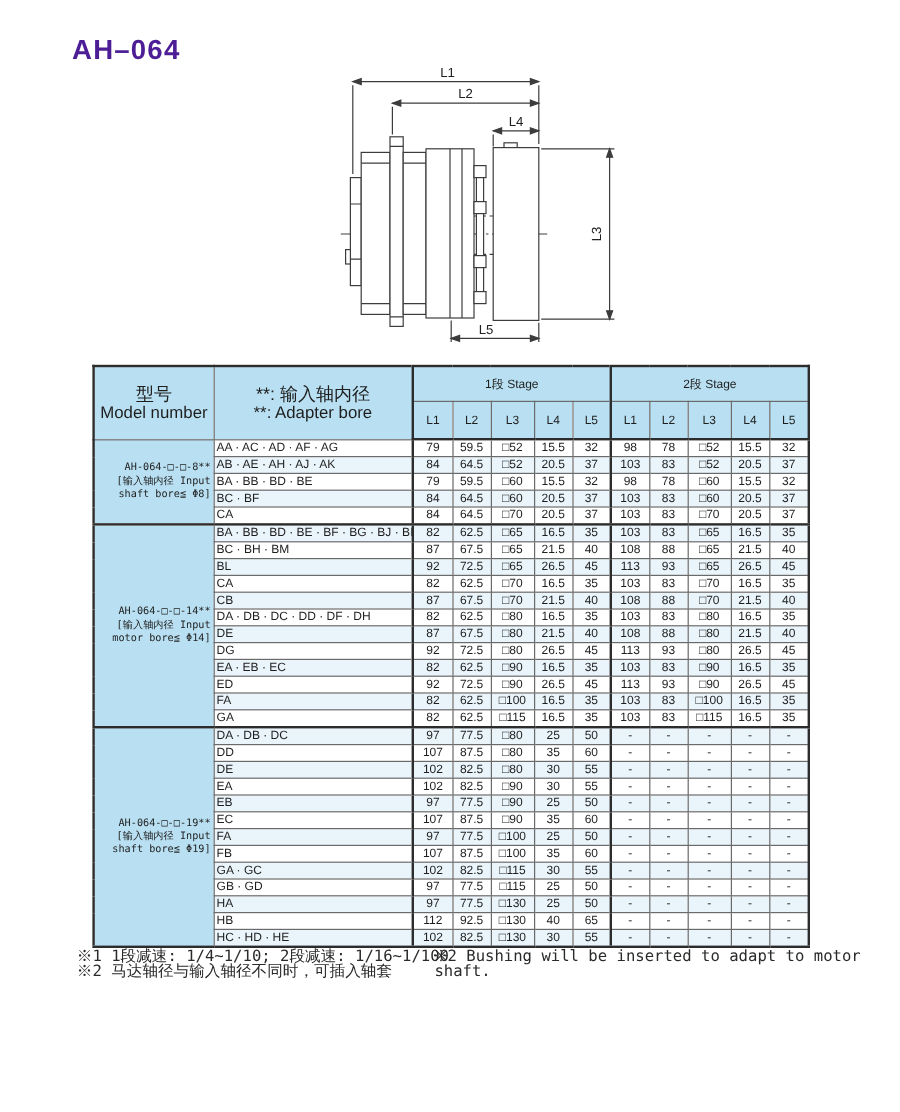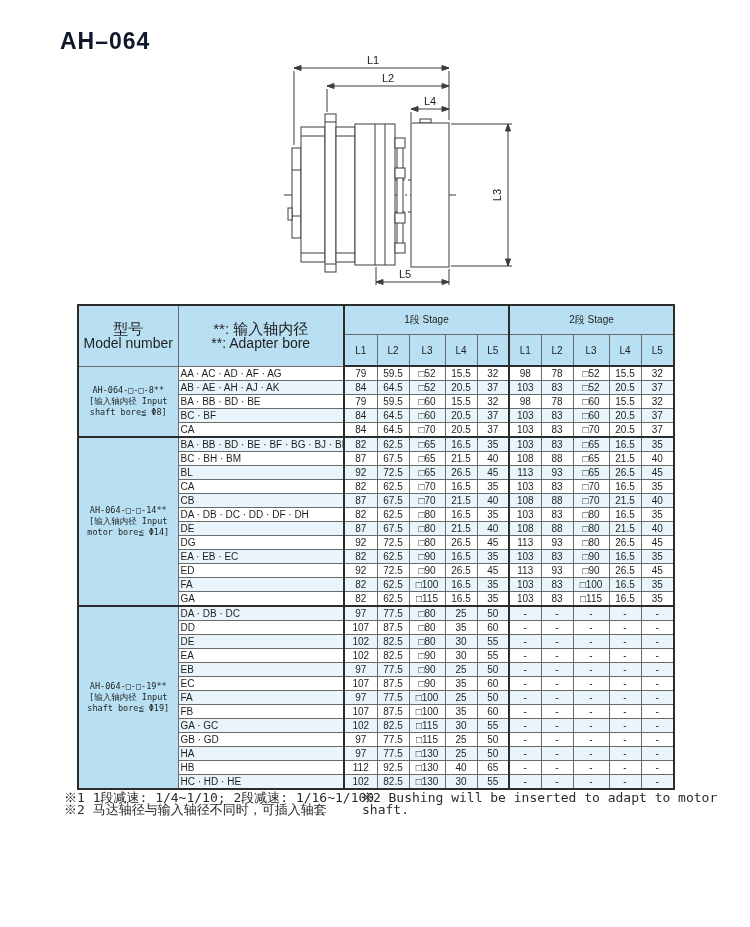"AH–064" .page-title { color: #0f172a -> #4c1d95 }
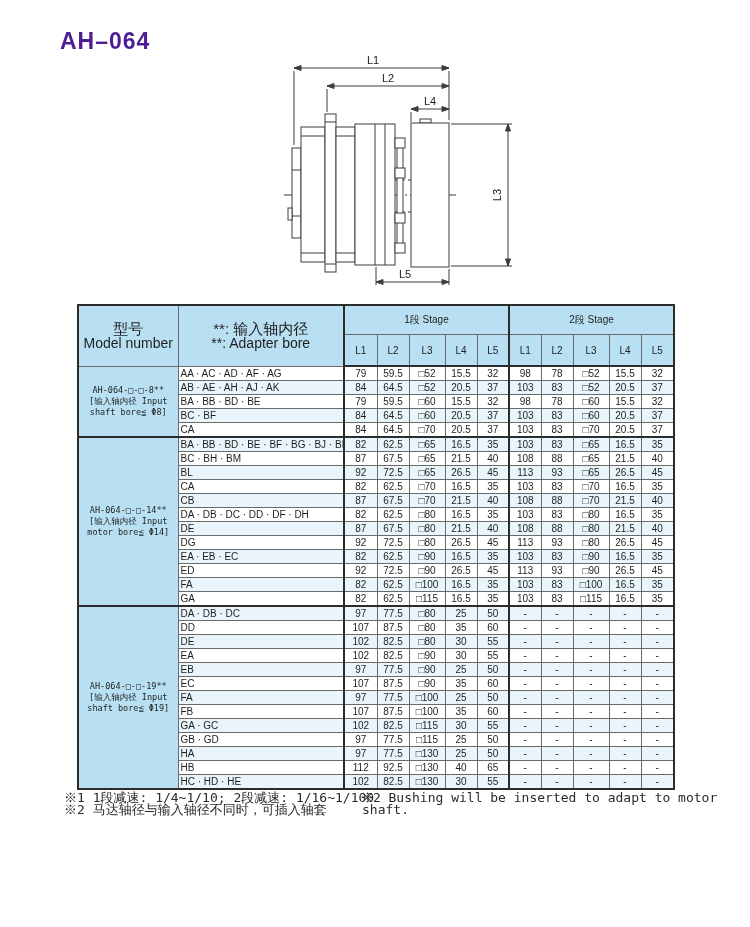"AH-064-□-□-8**" td.model-cell div { text-align: none -> right }
